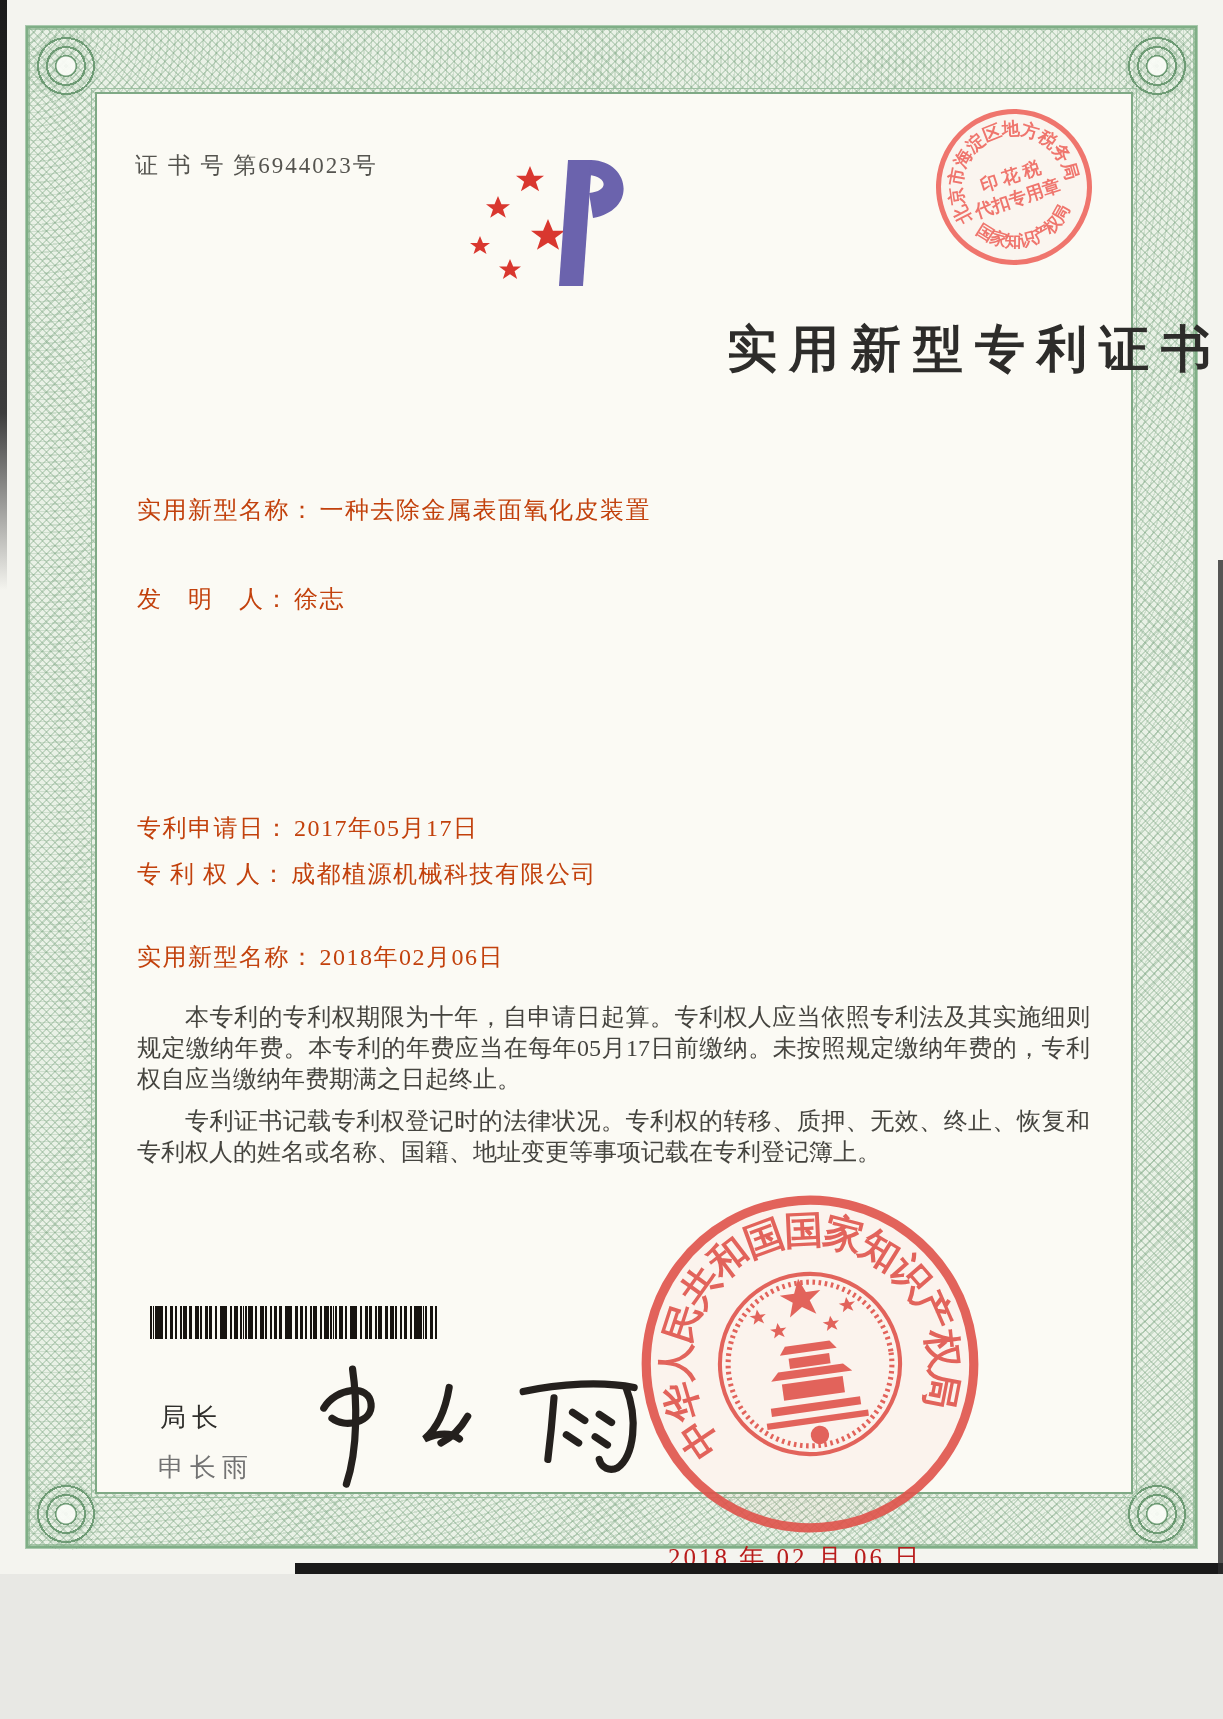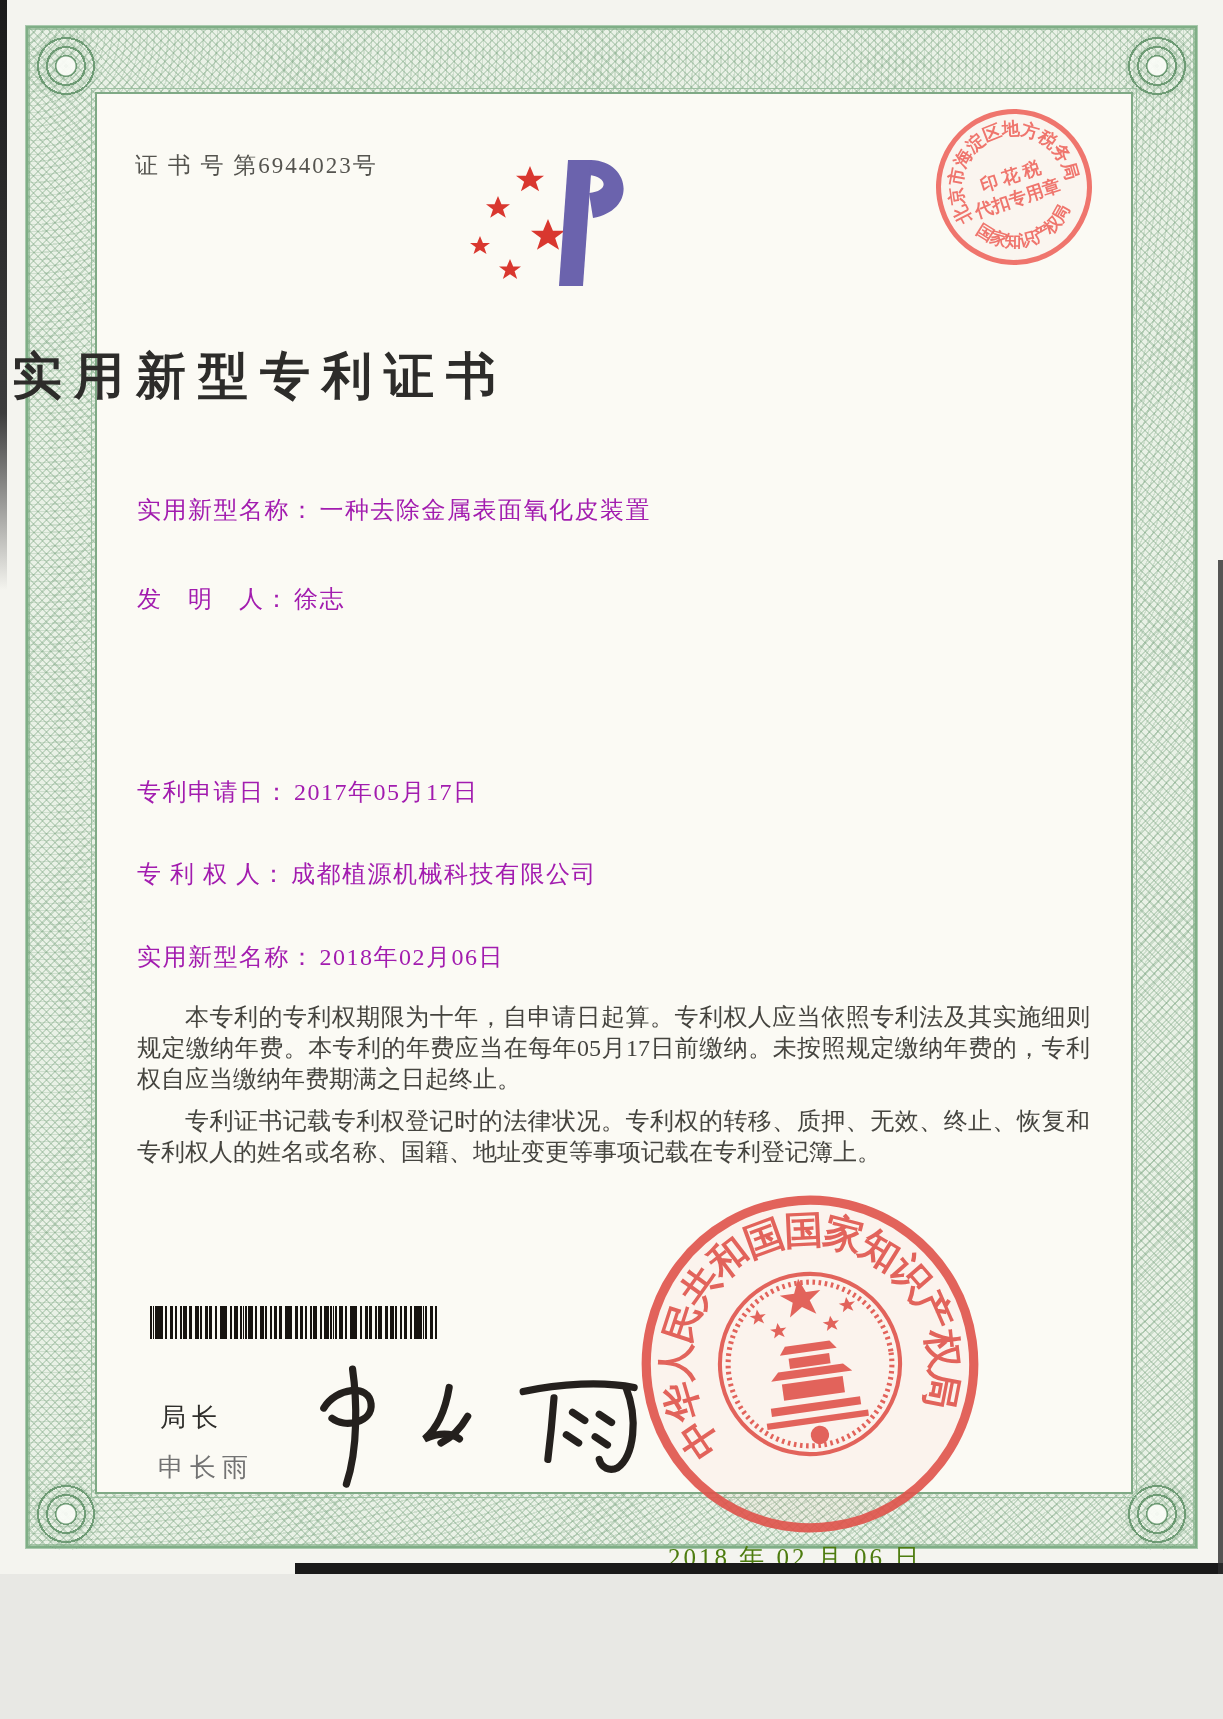"实用新型专利证书" .title { margin-top: 27px -> none; text-align: left -> right }
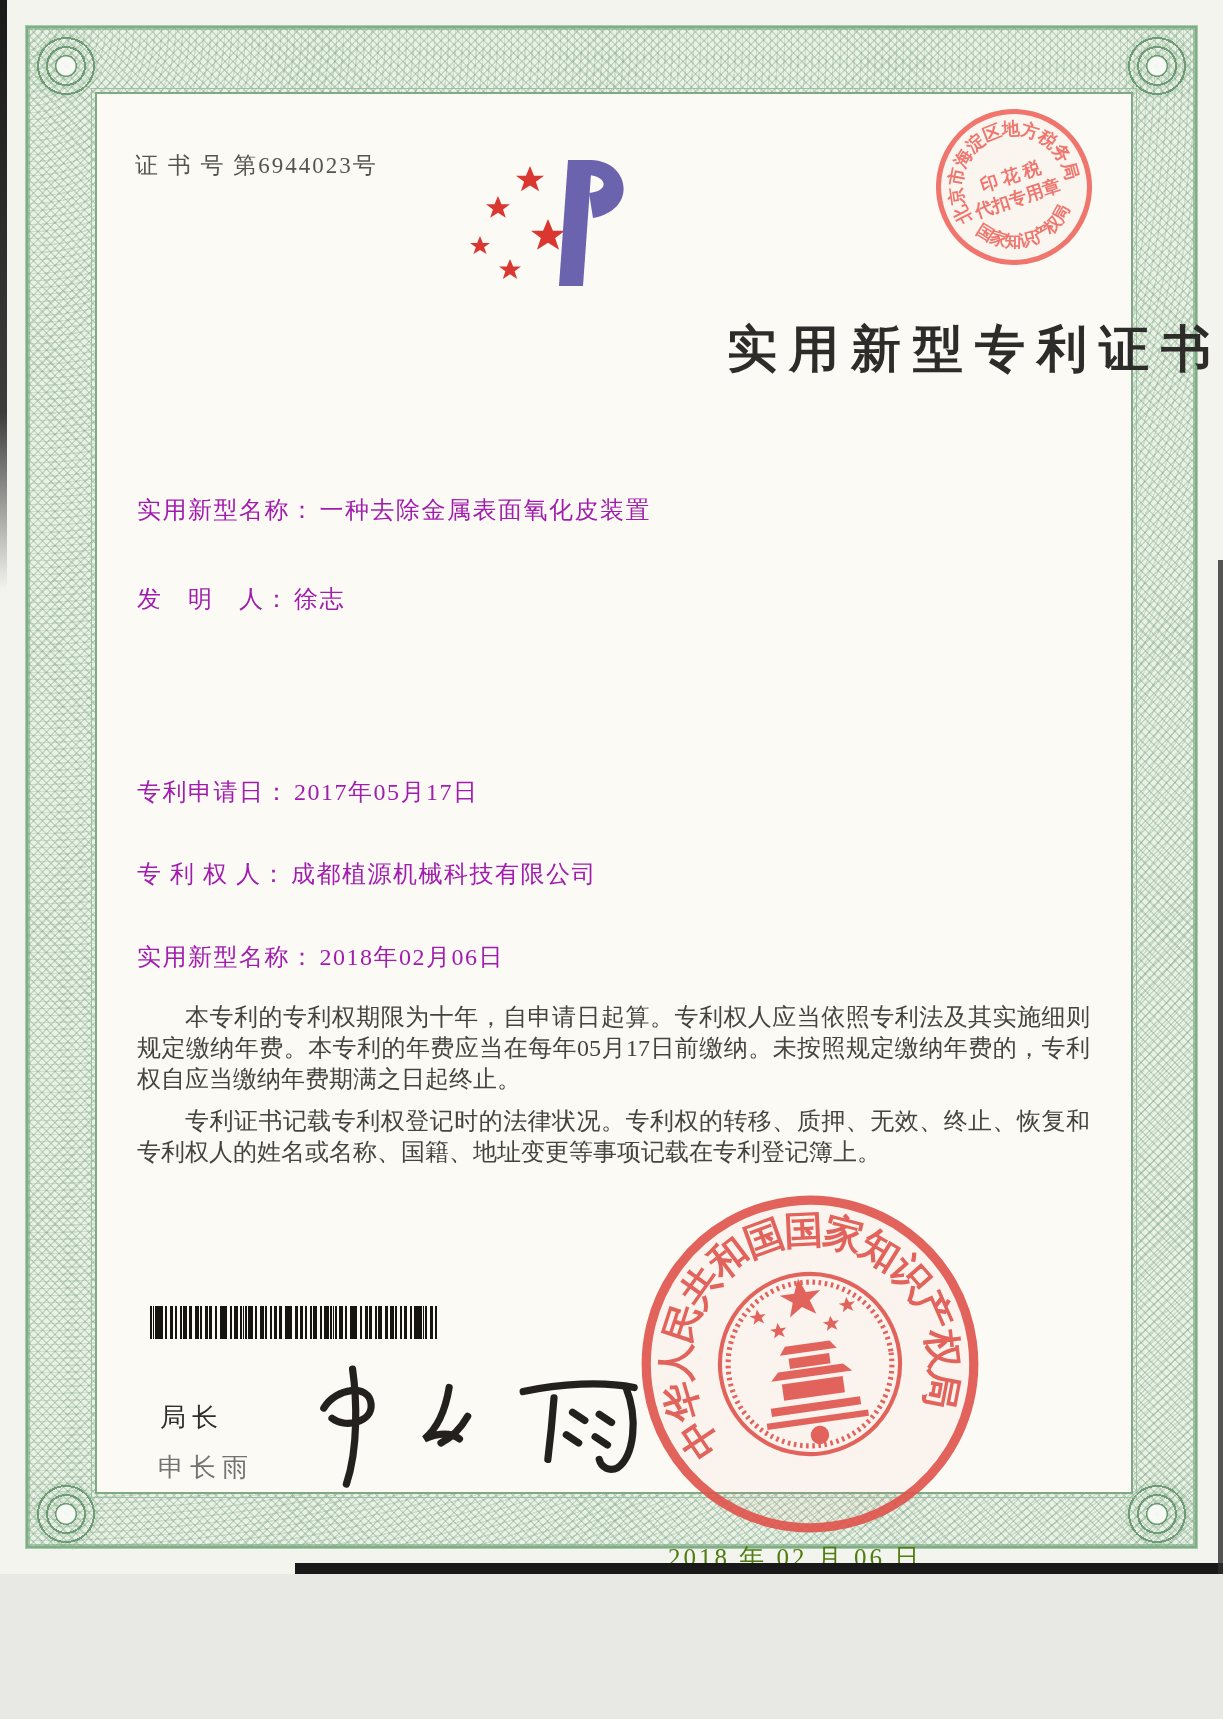"实用新型名称： 一种去除金属表面氧化皮装置" .row { color: #a21caf -> #c2410c }
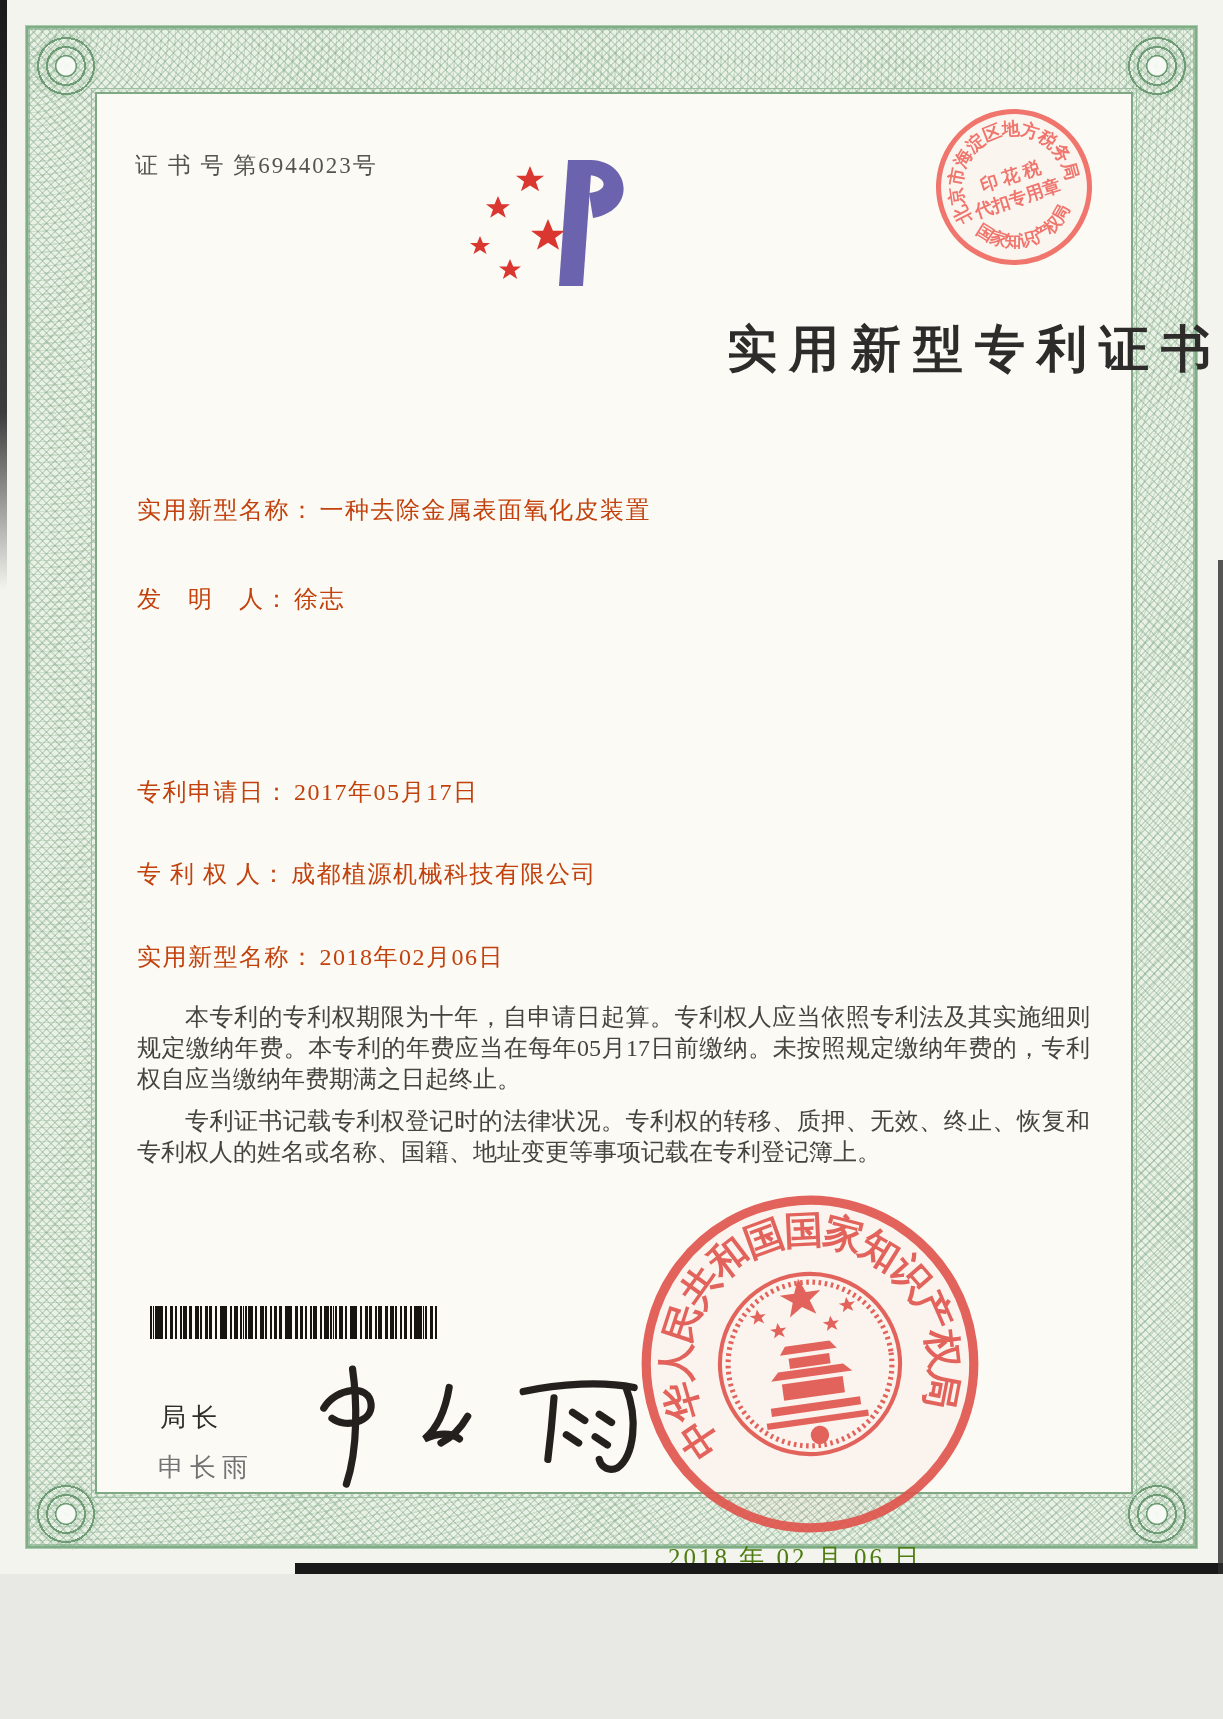"专利申请日： 2017年05月17日" div.row { top: 776px -> 812px }
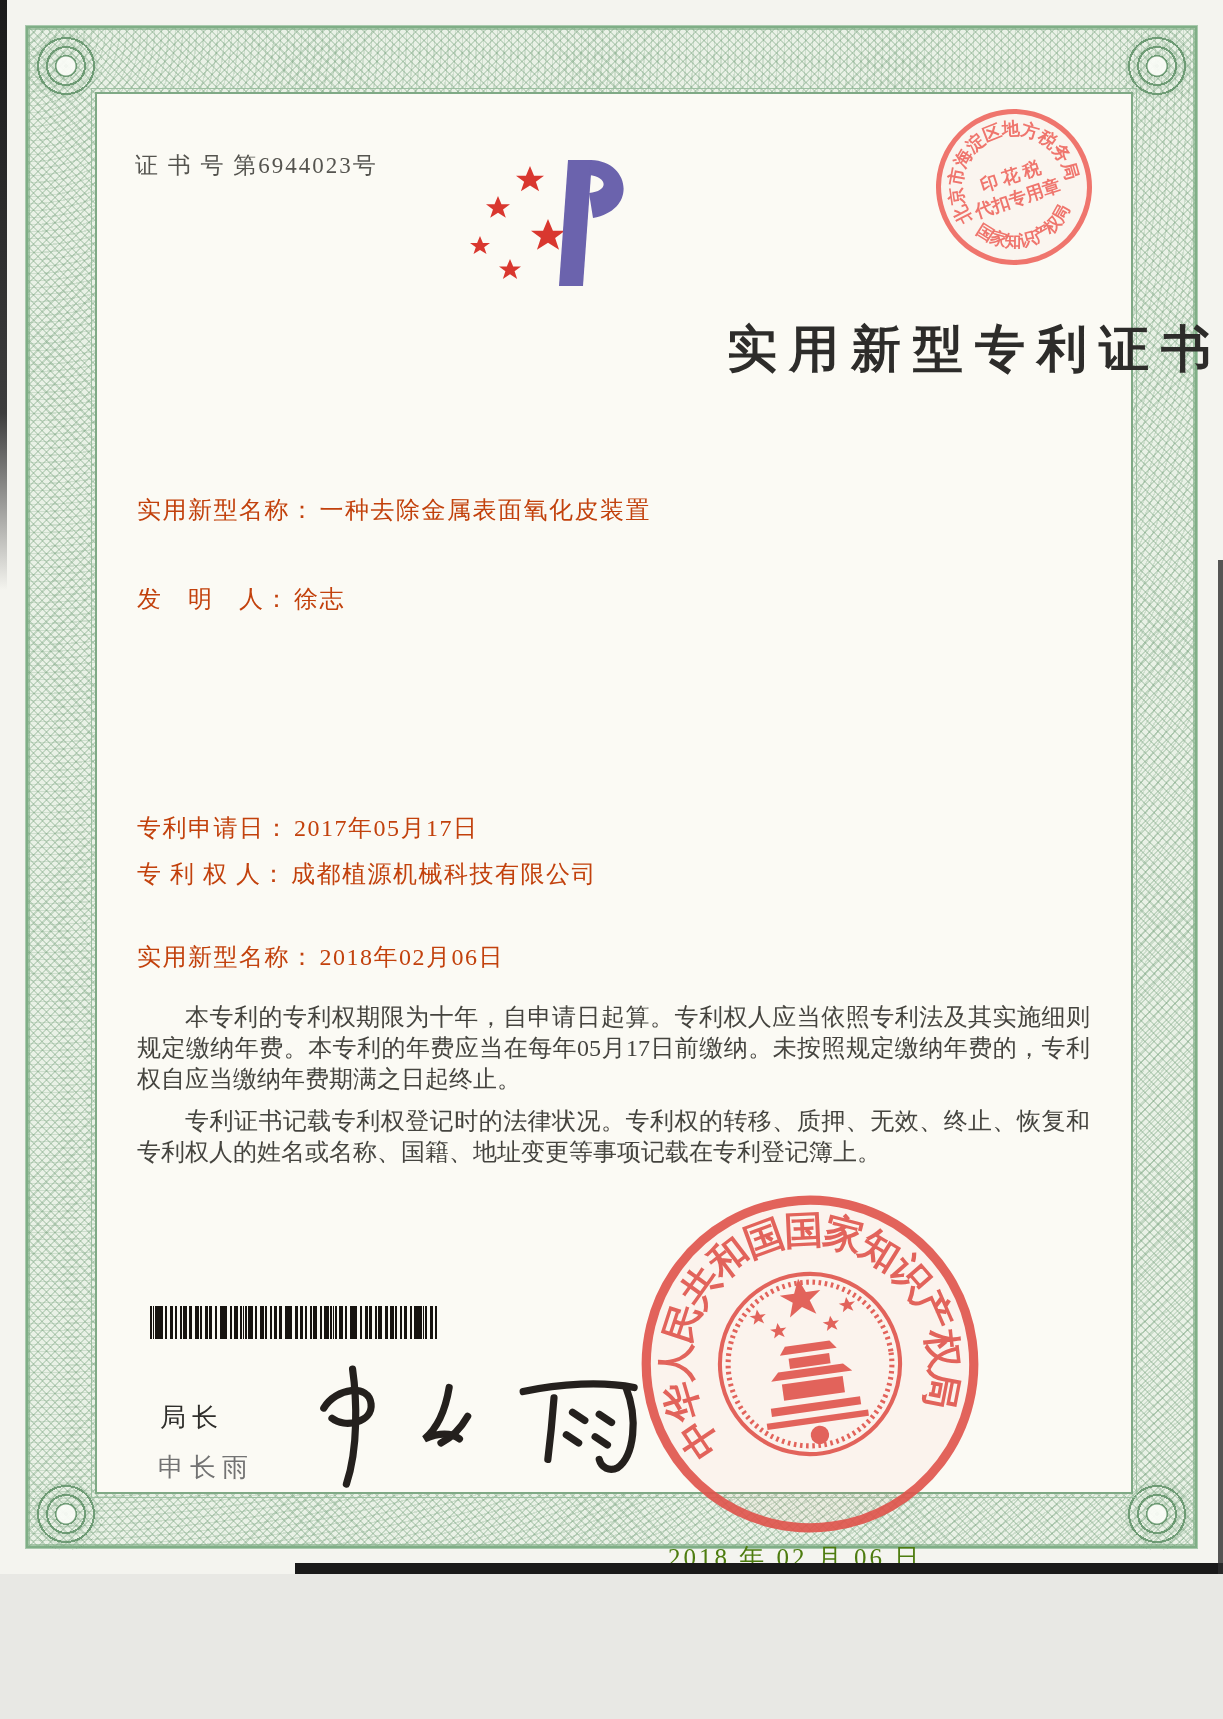"2018 年 02 月 06" .seal-date { color: #4d7c0f -> #b91c1c }
